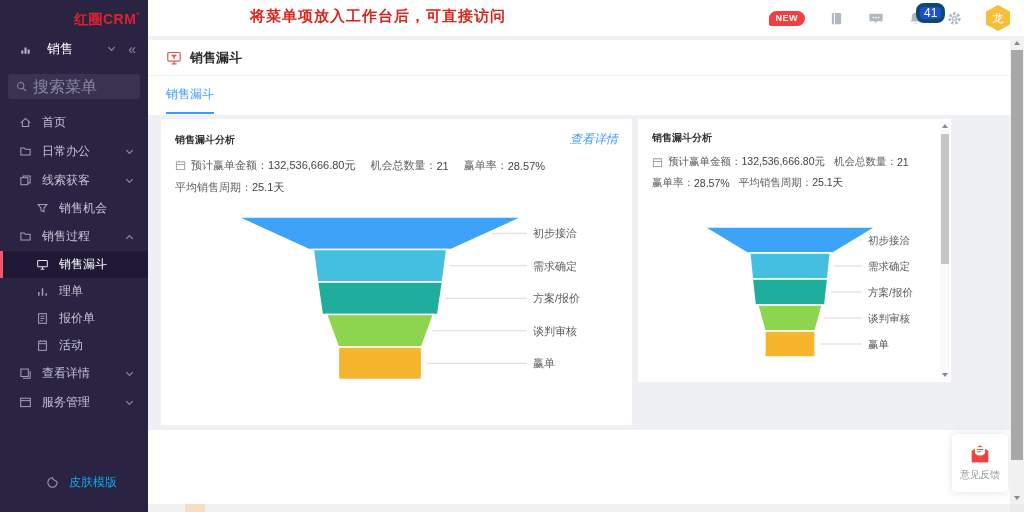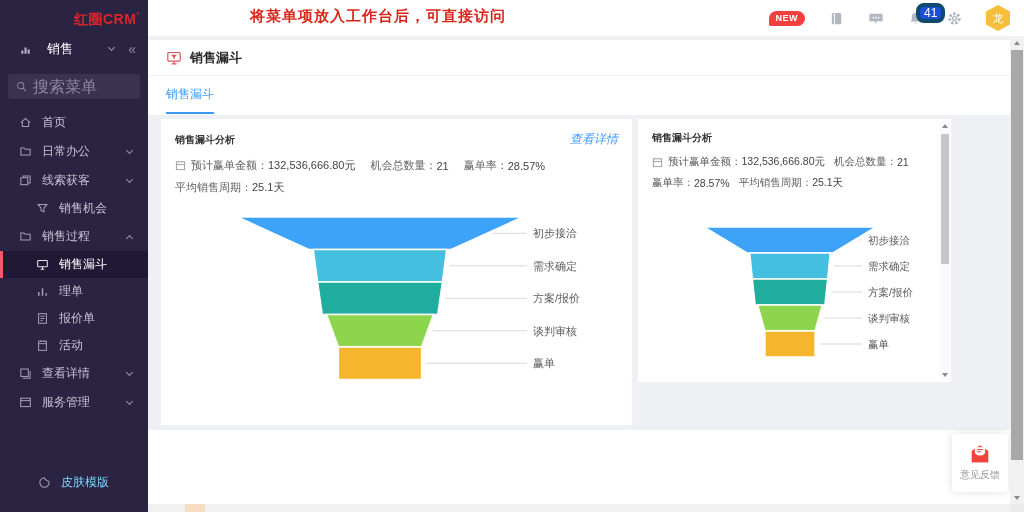"皮肤模版" .side-footer { color: #7dd3fc -> #0ea5e9; left: 8px -> 16px }
